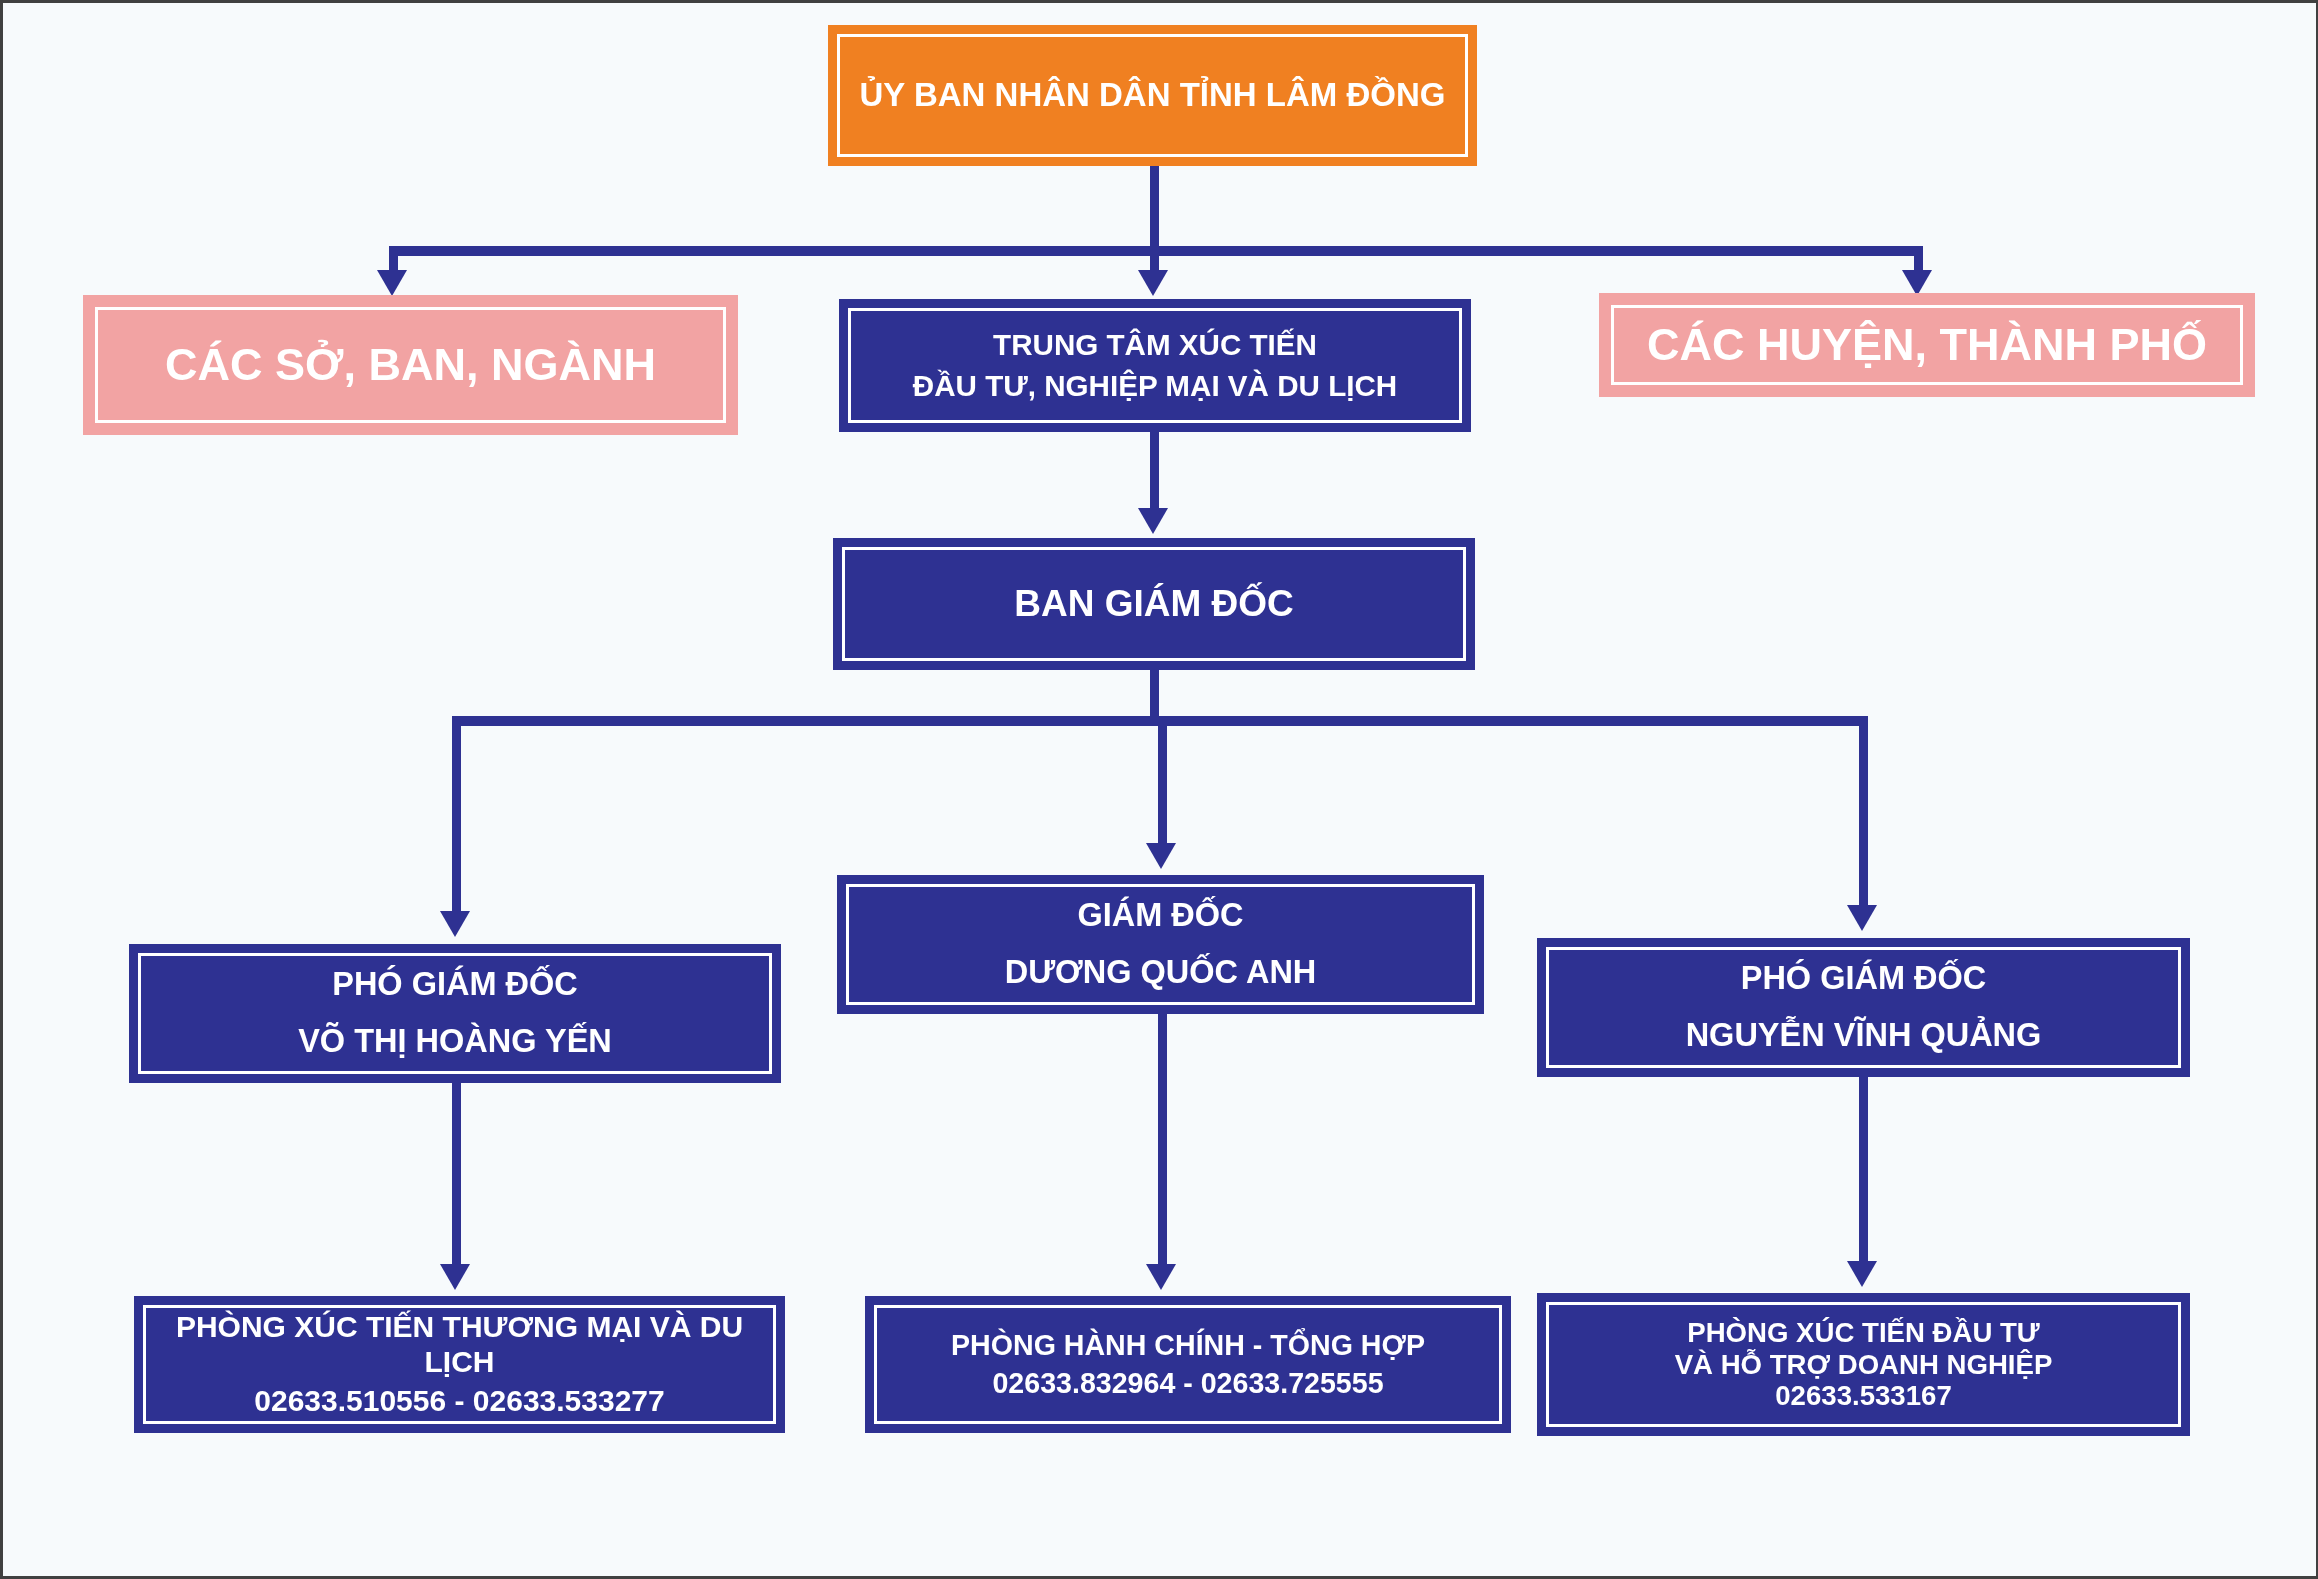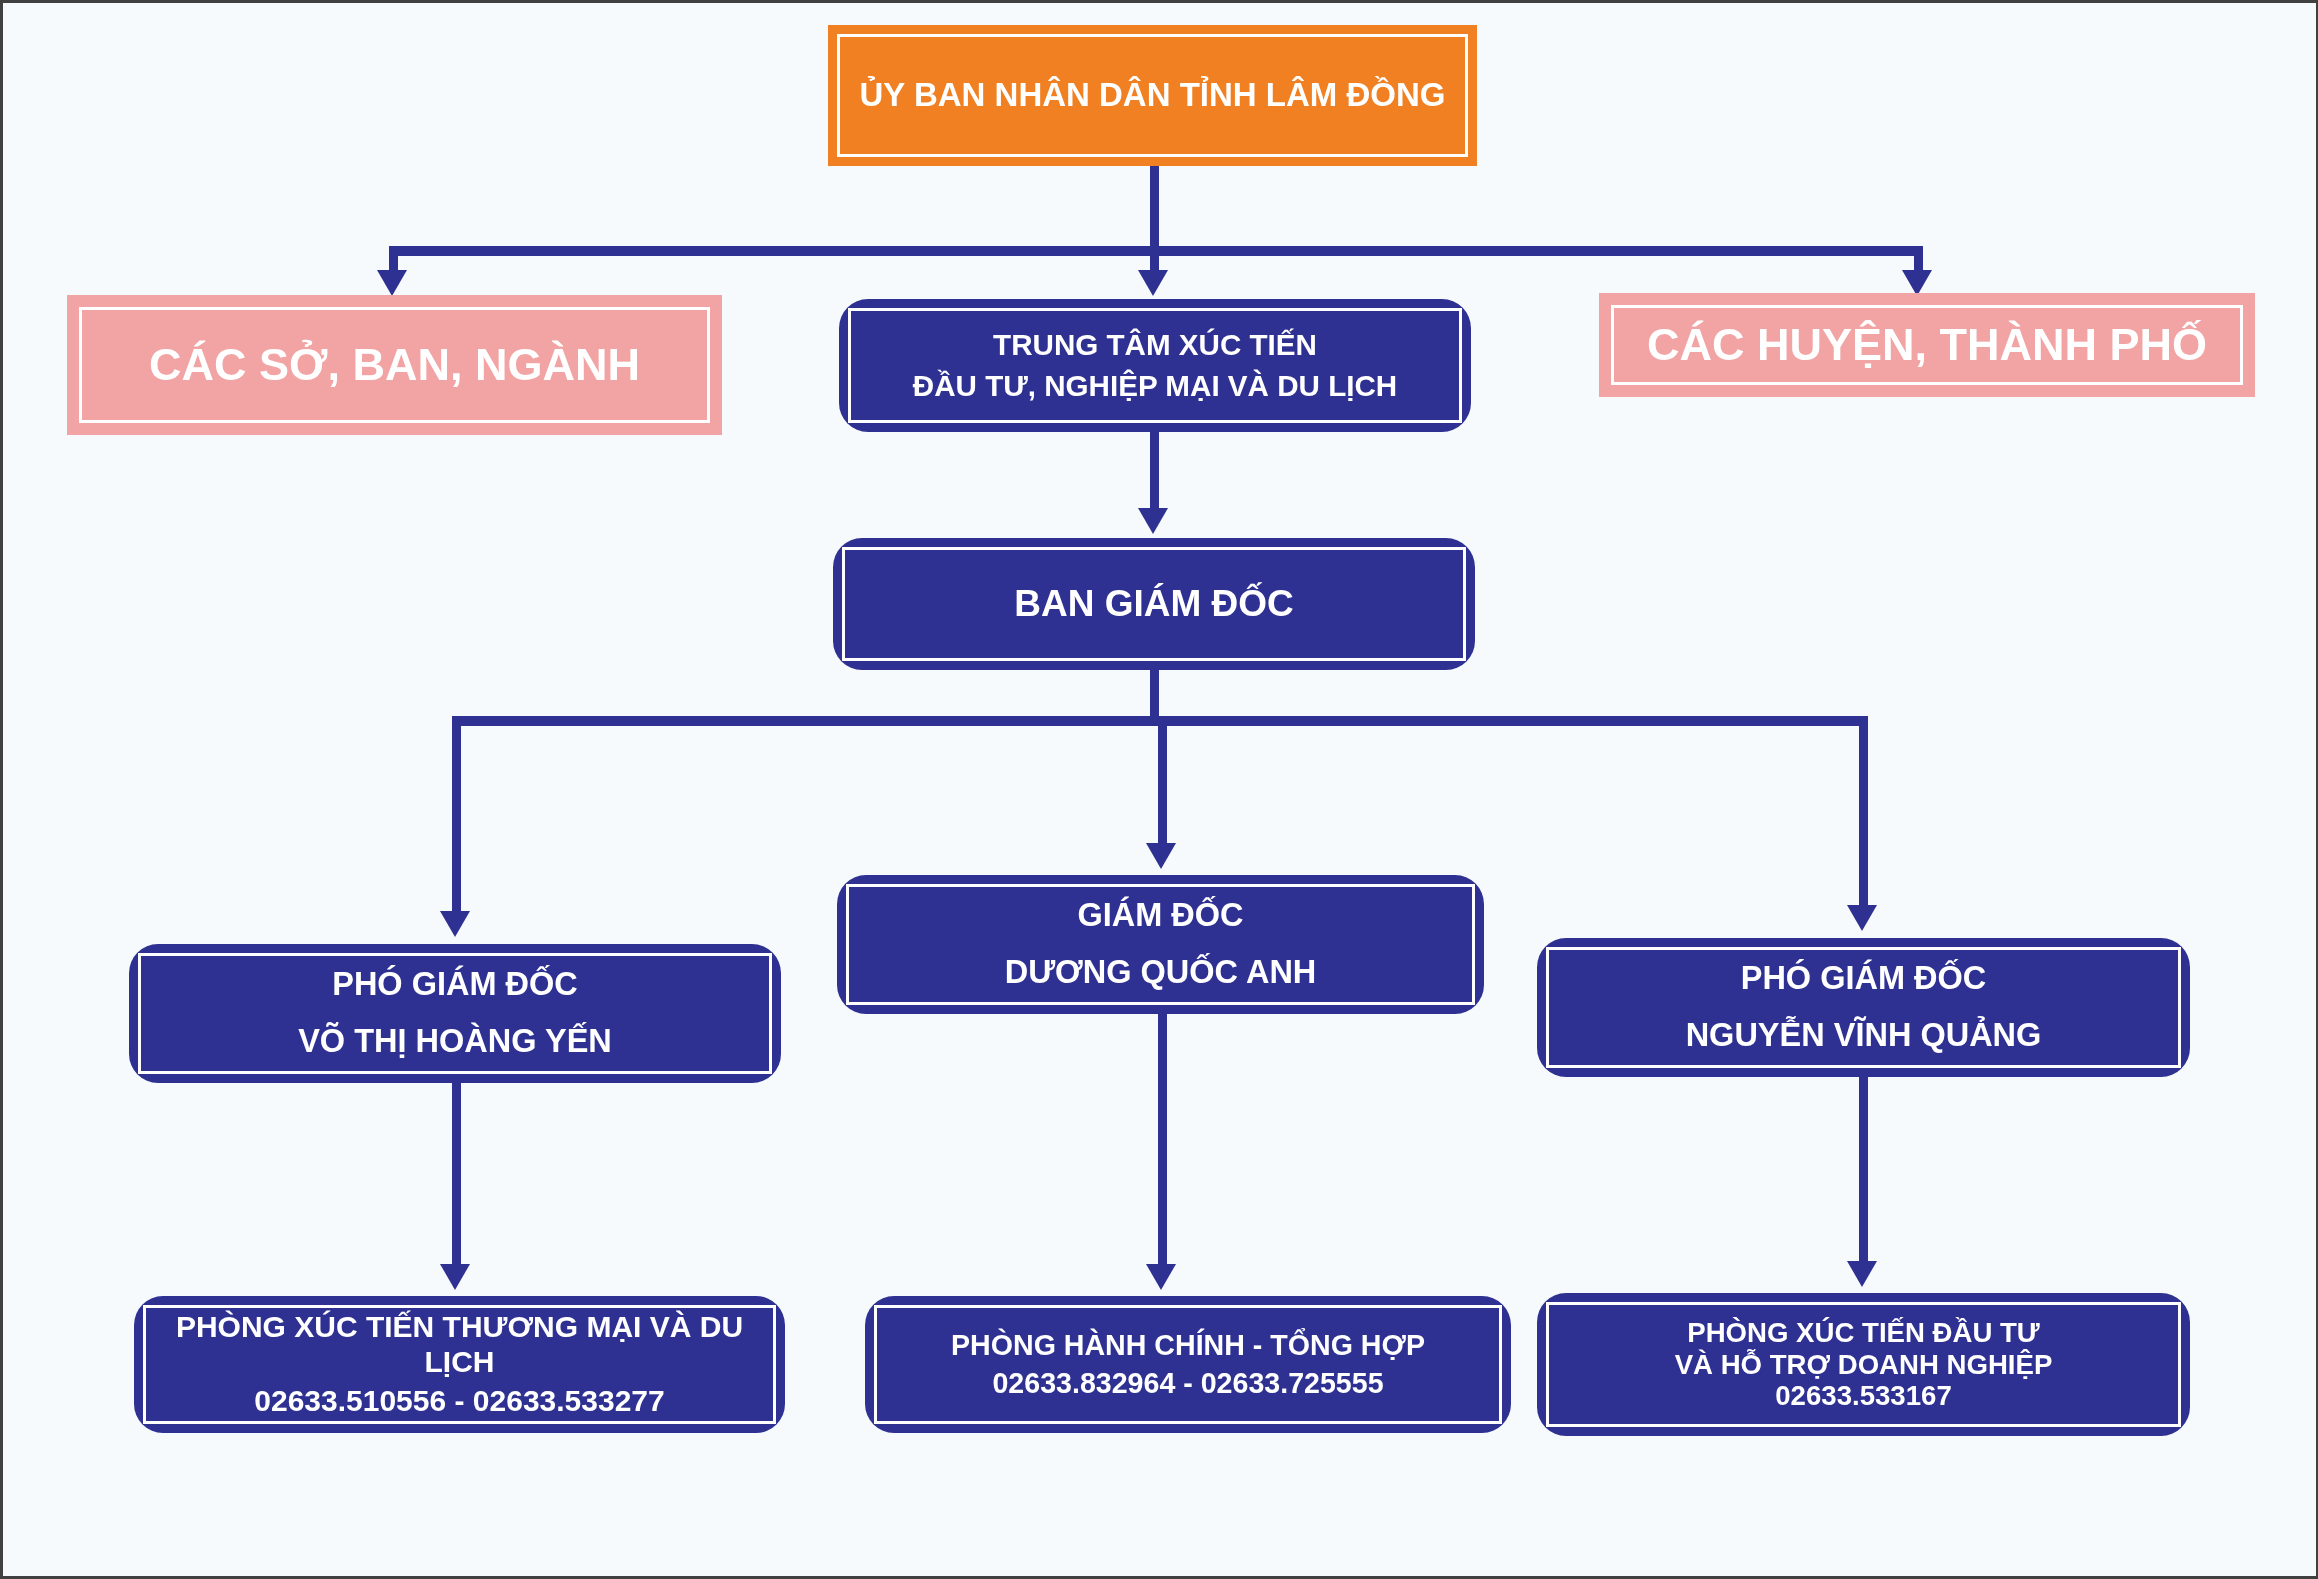"CÁC SỞ, BAN, NGÀNH" div.node { left: 64px -> 80px }
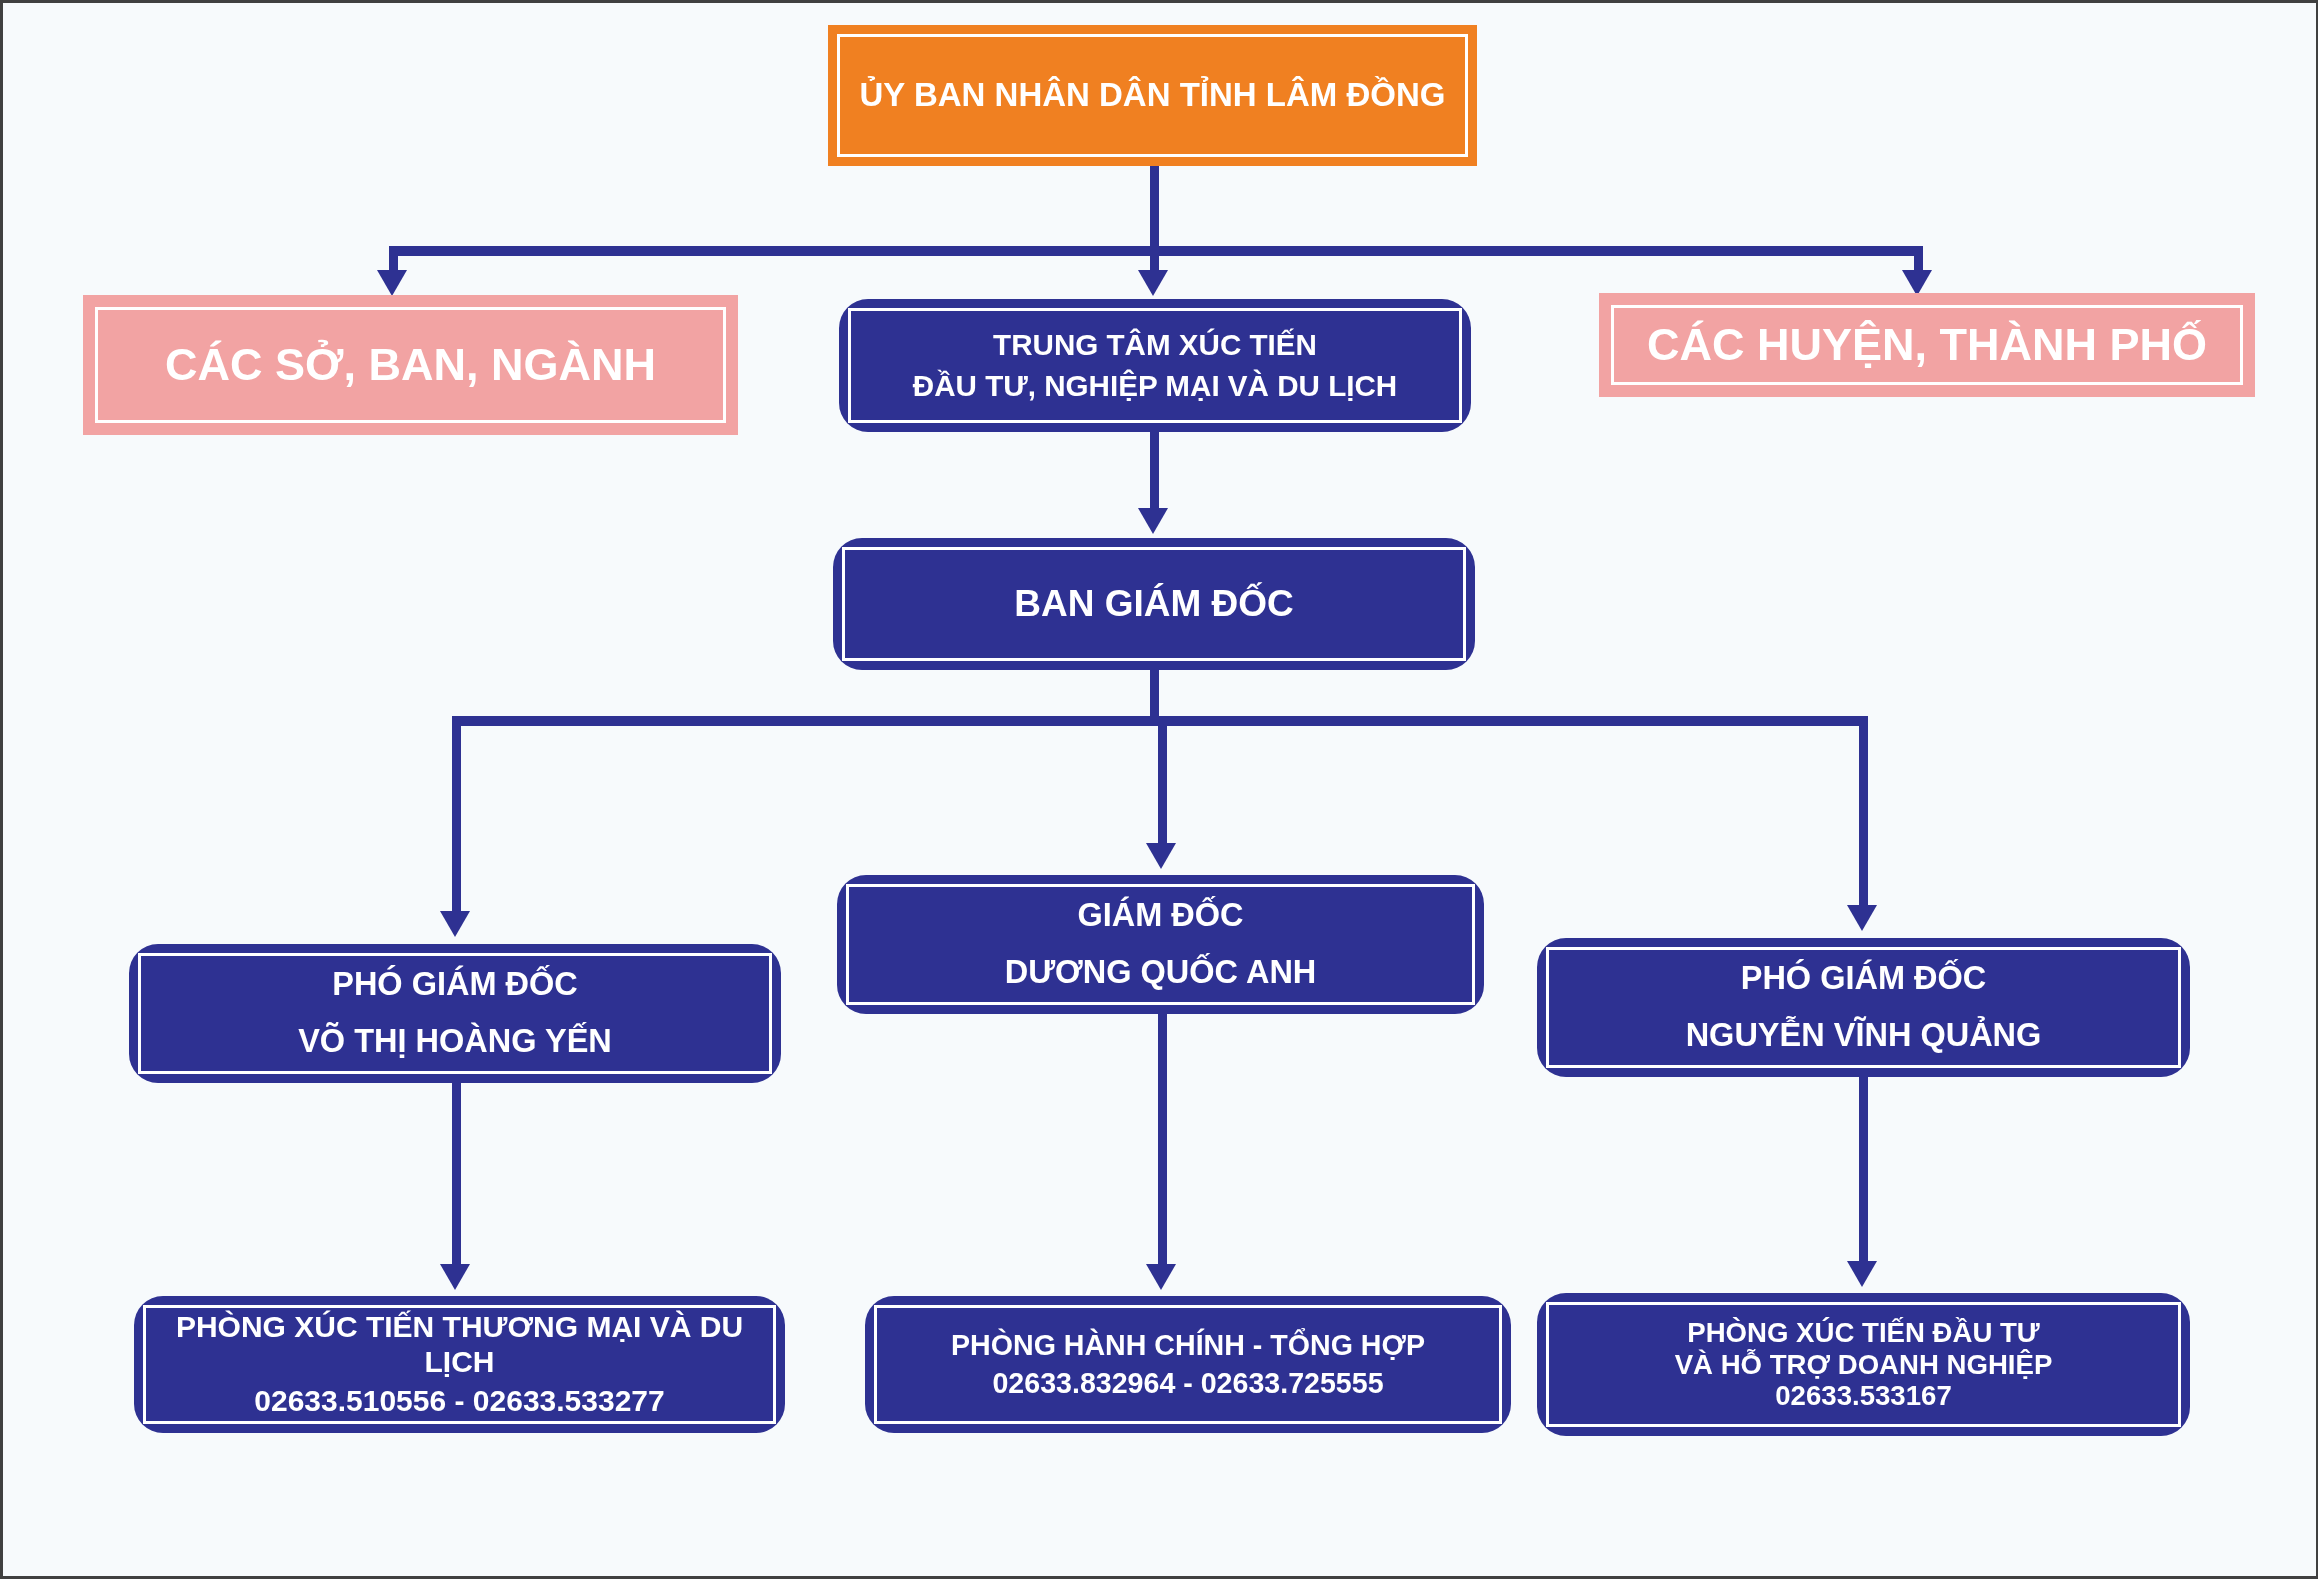"TRUNG TÂM XÚC TIẾN" .navy { border-radius: 29px -> none }
